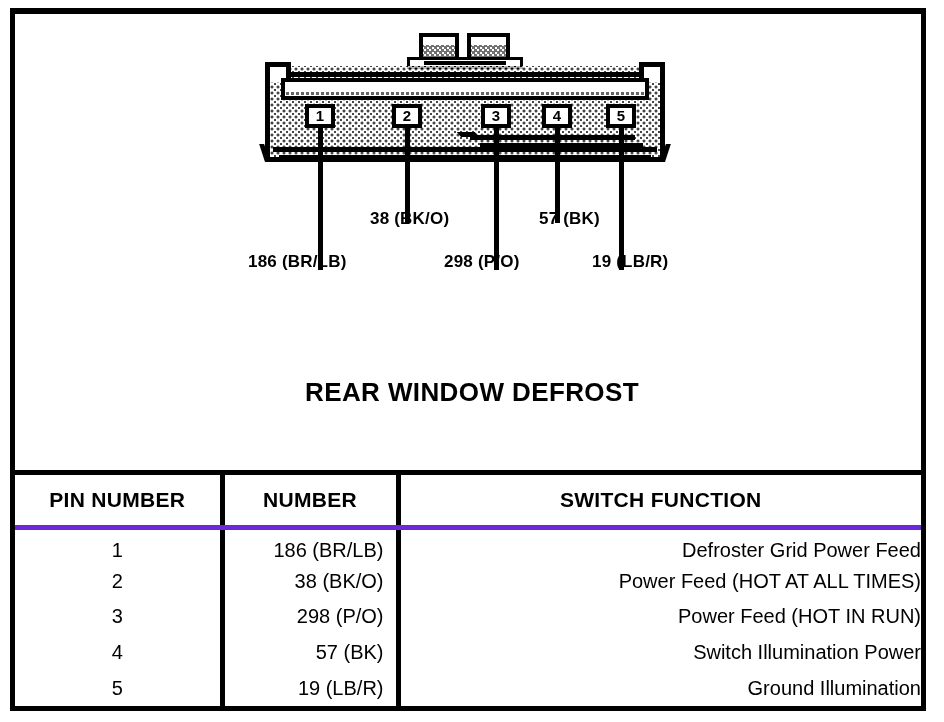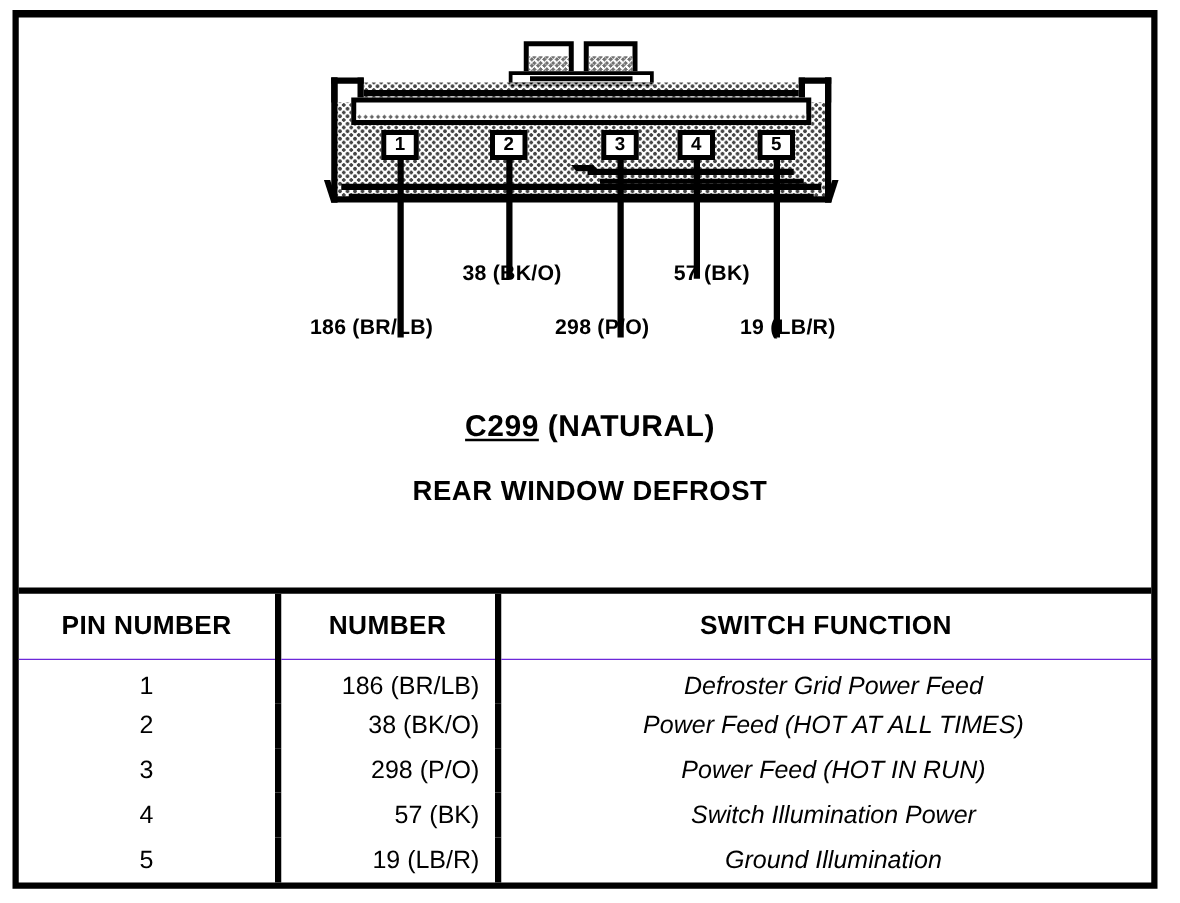"C299 (NATURAL)" div.title-block { html: <div> <span>C299</span><span> (NATURAL)</span> </div> -> none }
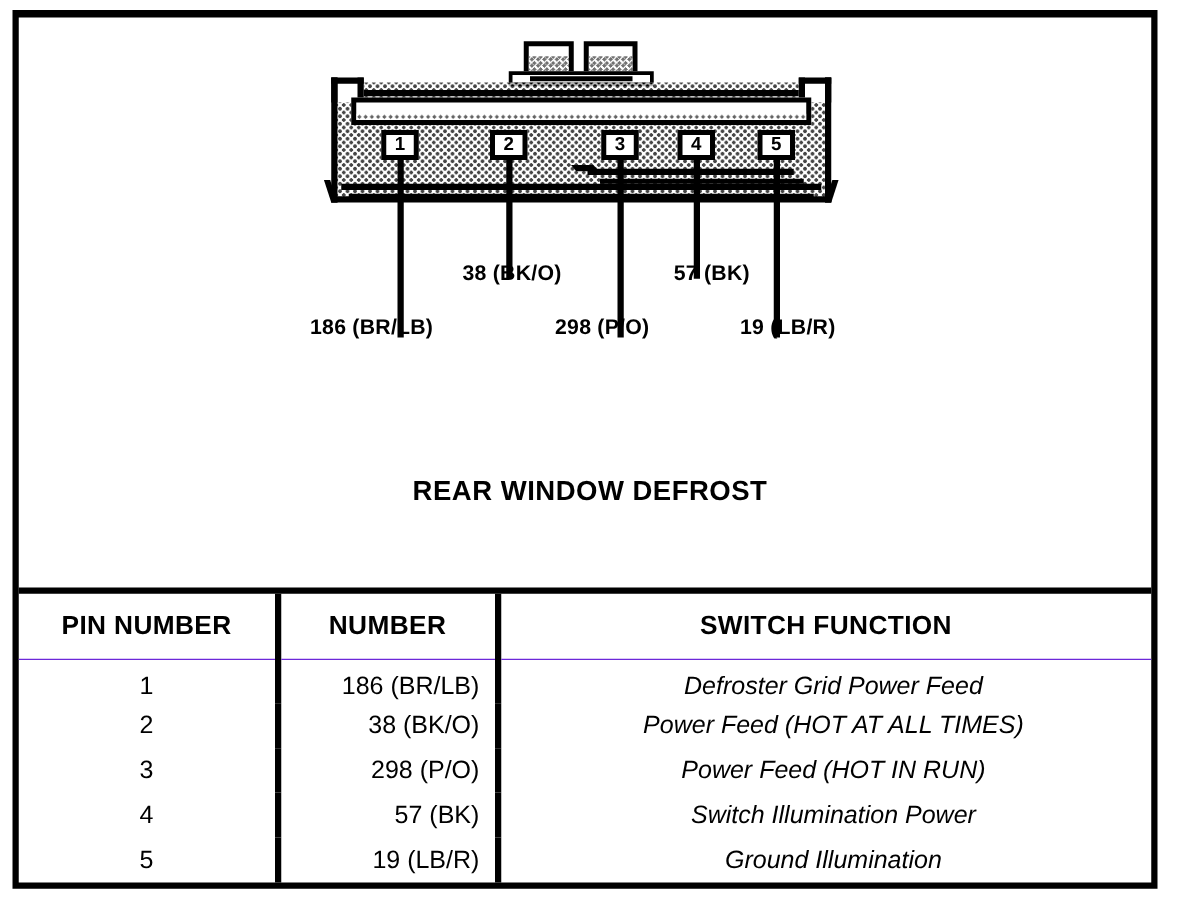"REAR WINDOW DEFROST" #connector-subtitle { font-size: 22px -> 26px }
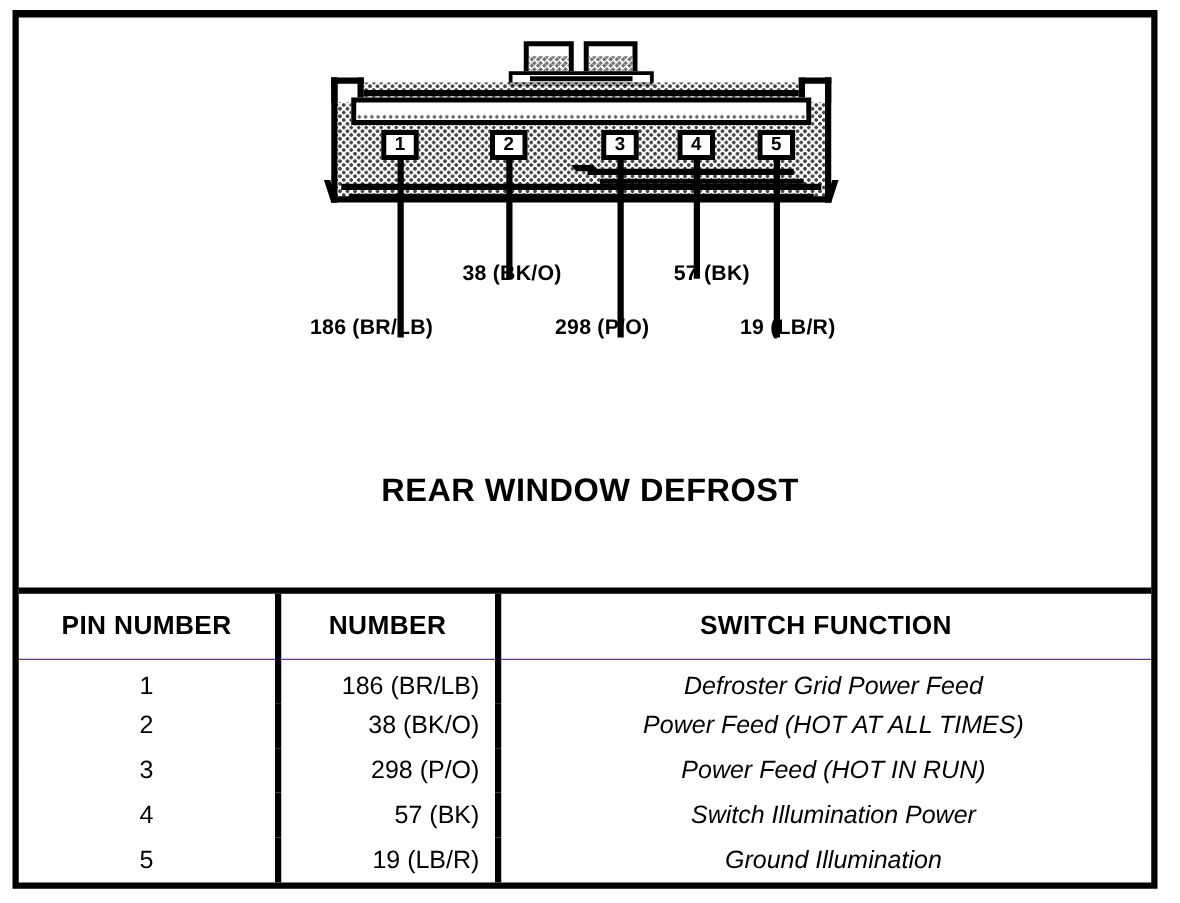"PIN NUMBER" table.pin-table thead th { border-bottom: 1px solid #6d28d9 -> 5px solid #6d28d9 }
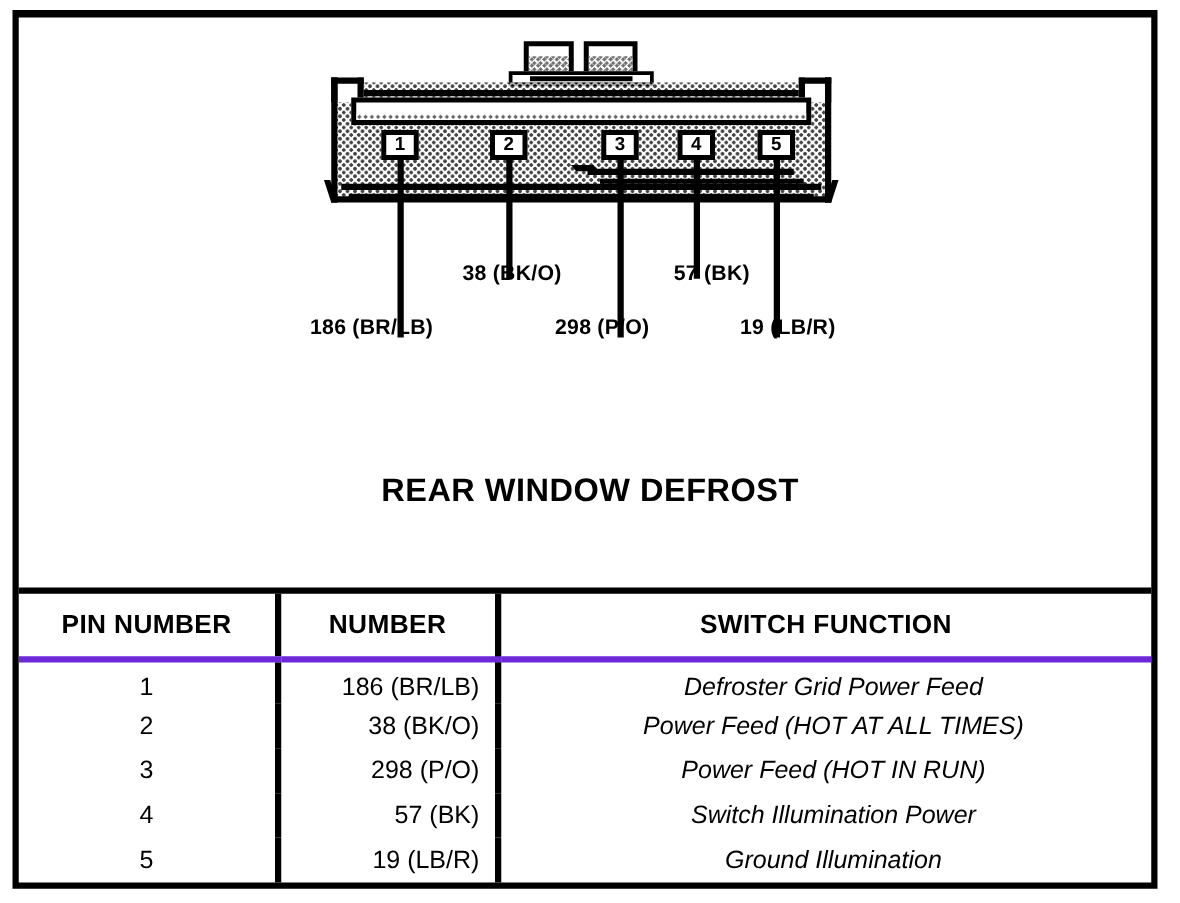"Defroster Grid Power Feed" table.pin-table tbody td.col-func { font-style: italic -> none; text-align: center -> right }
